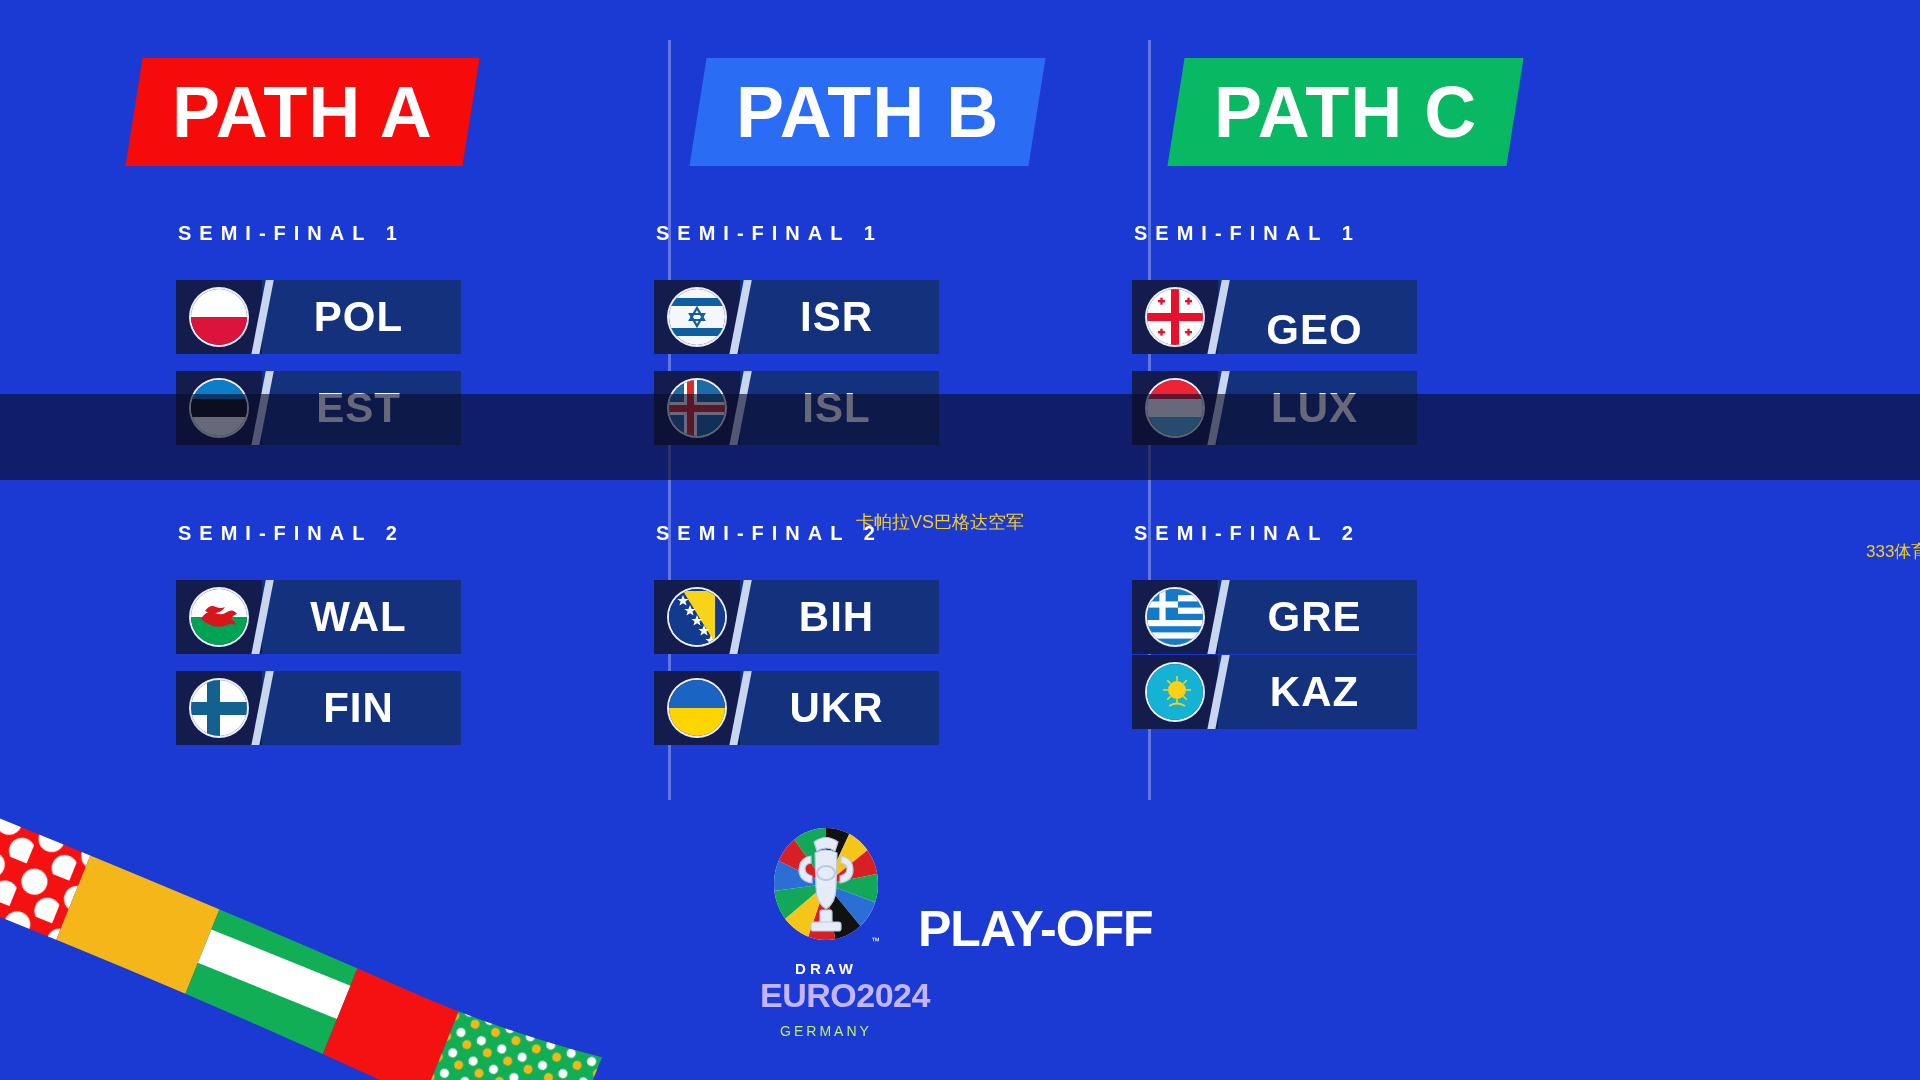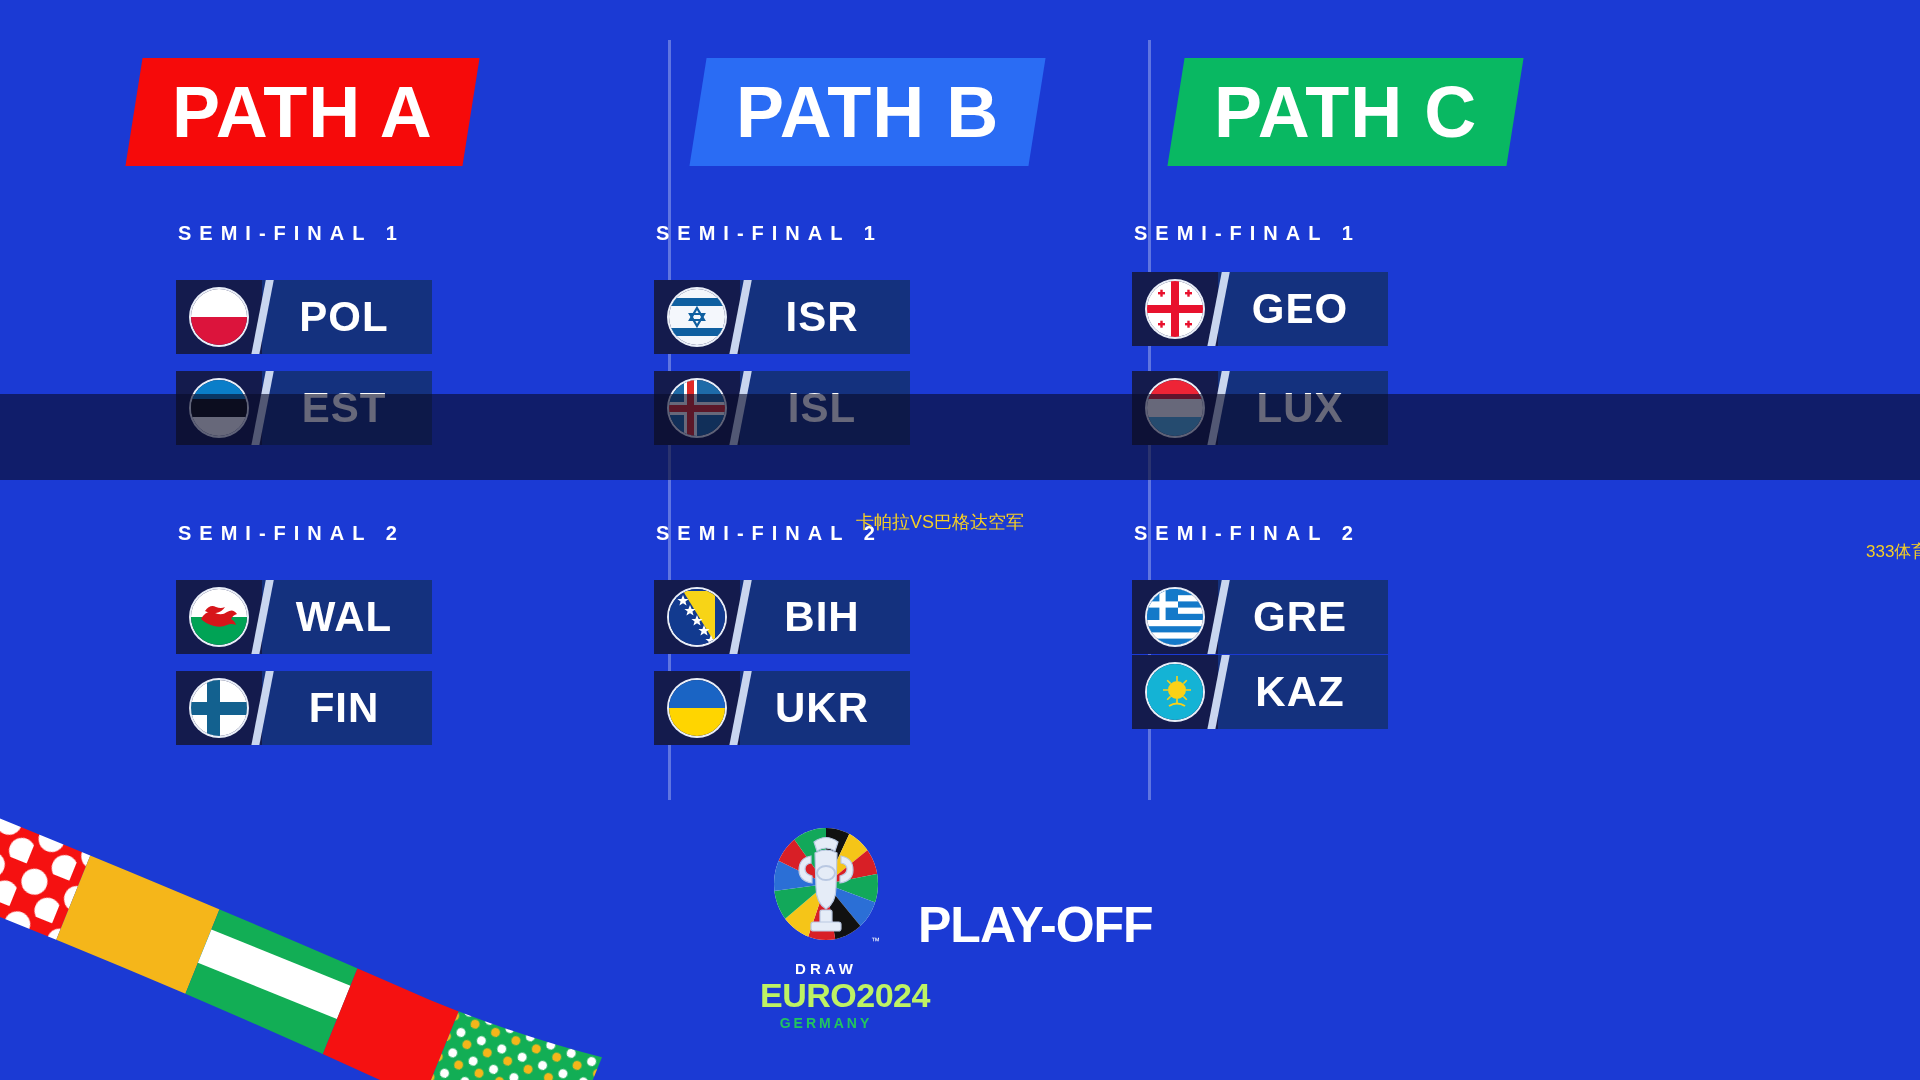"POL" .team-row { width: 256px -> 285px }
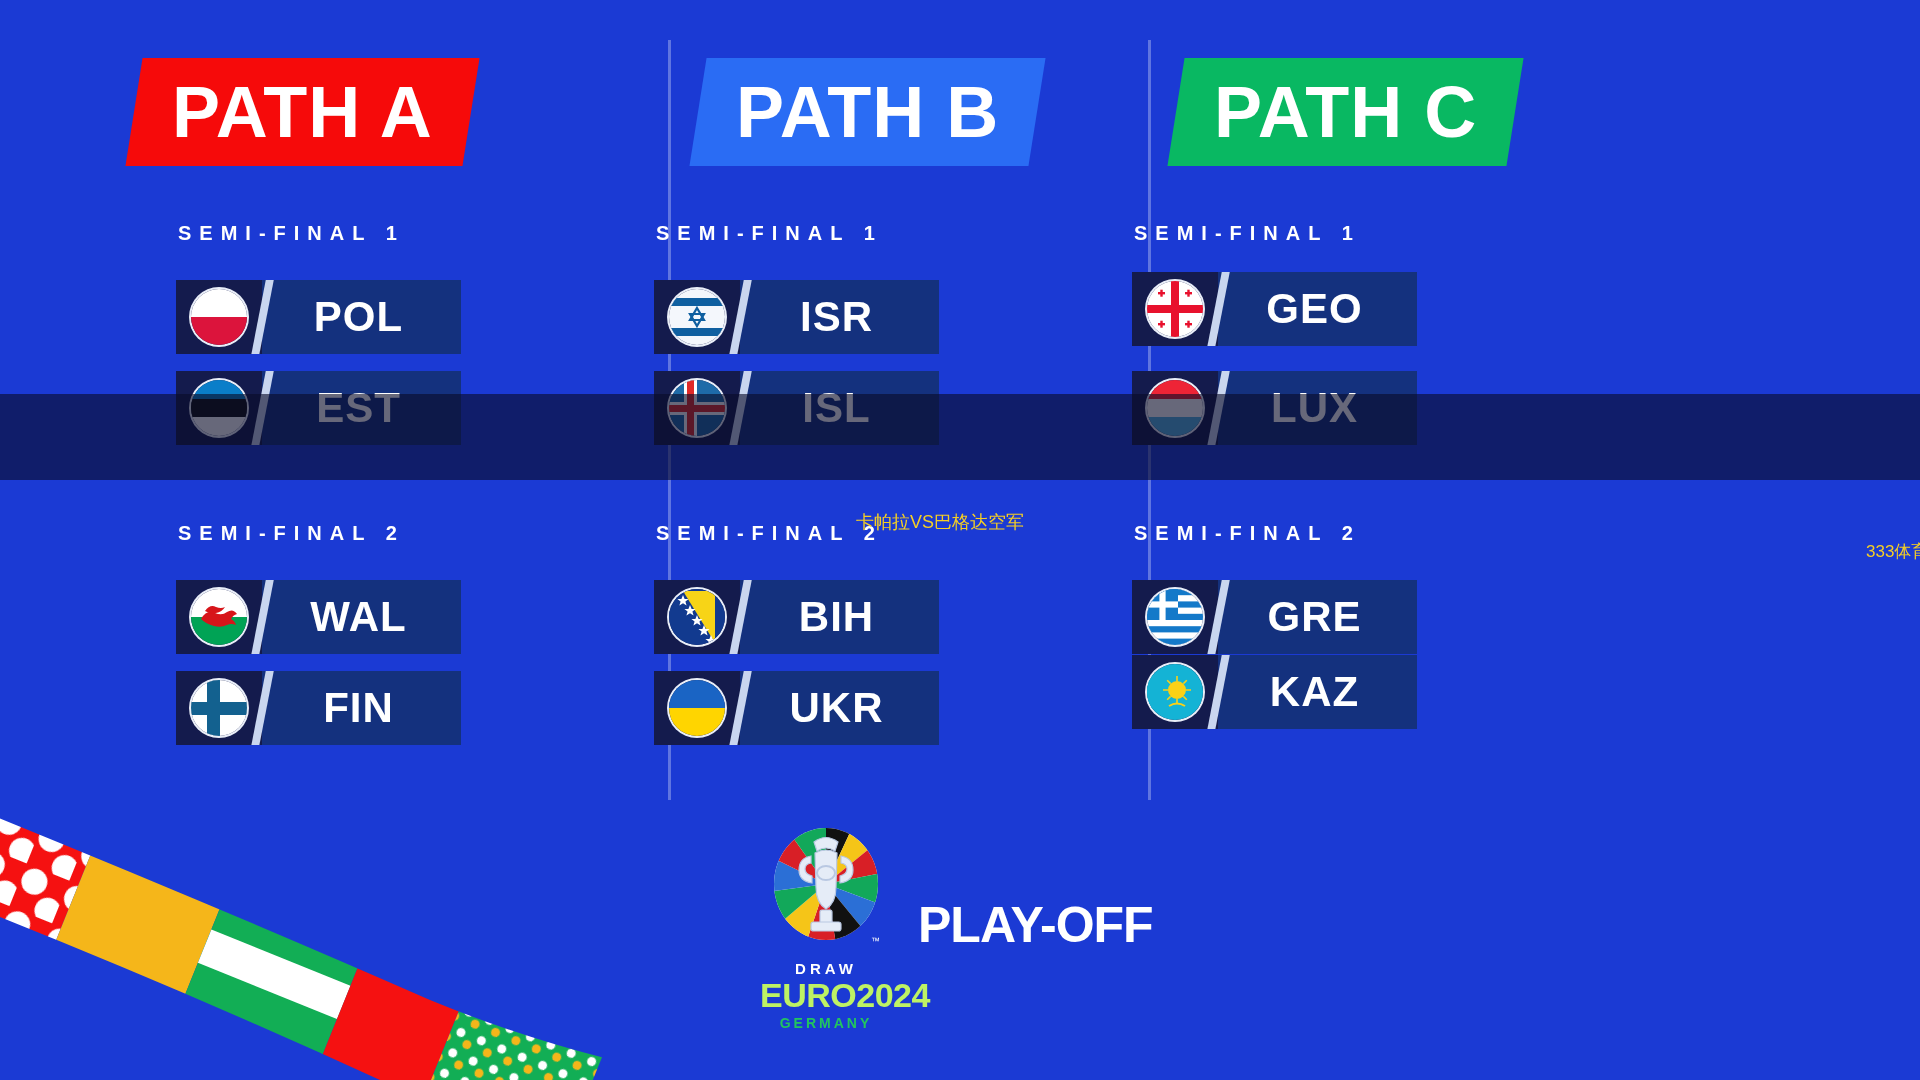"GEO" div.team-row { align-items: none -> flex-end; top: 272px -> 280px }
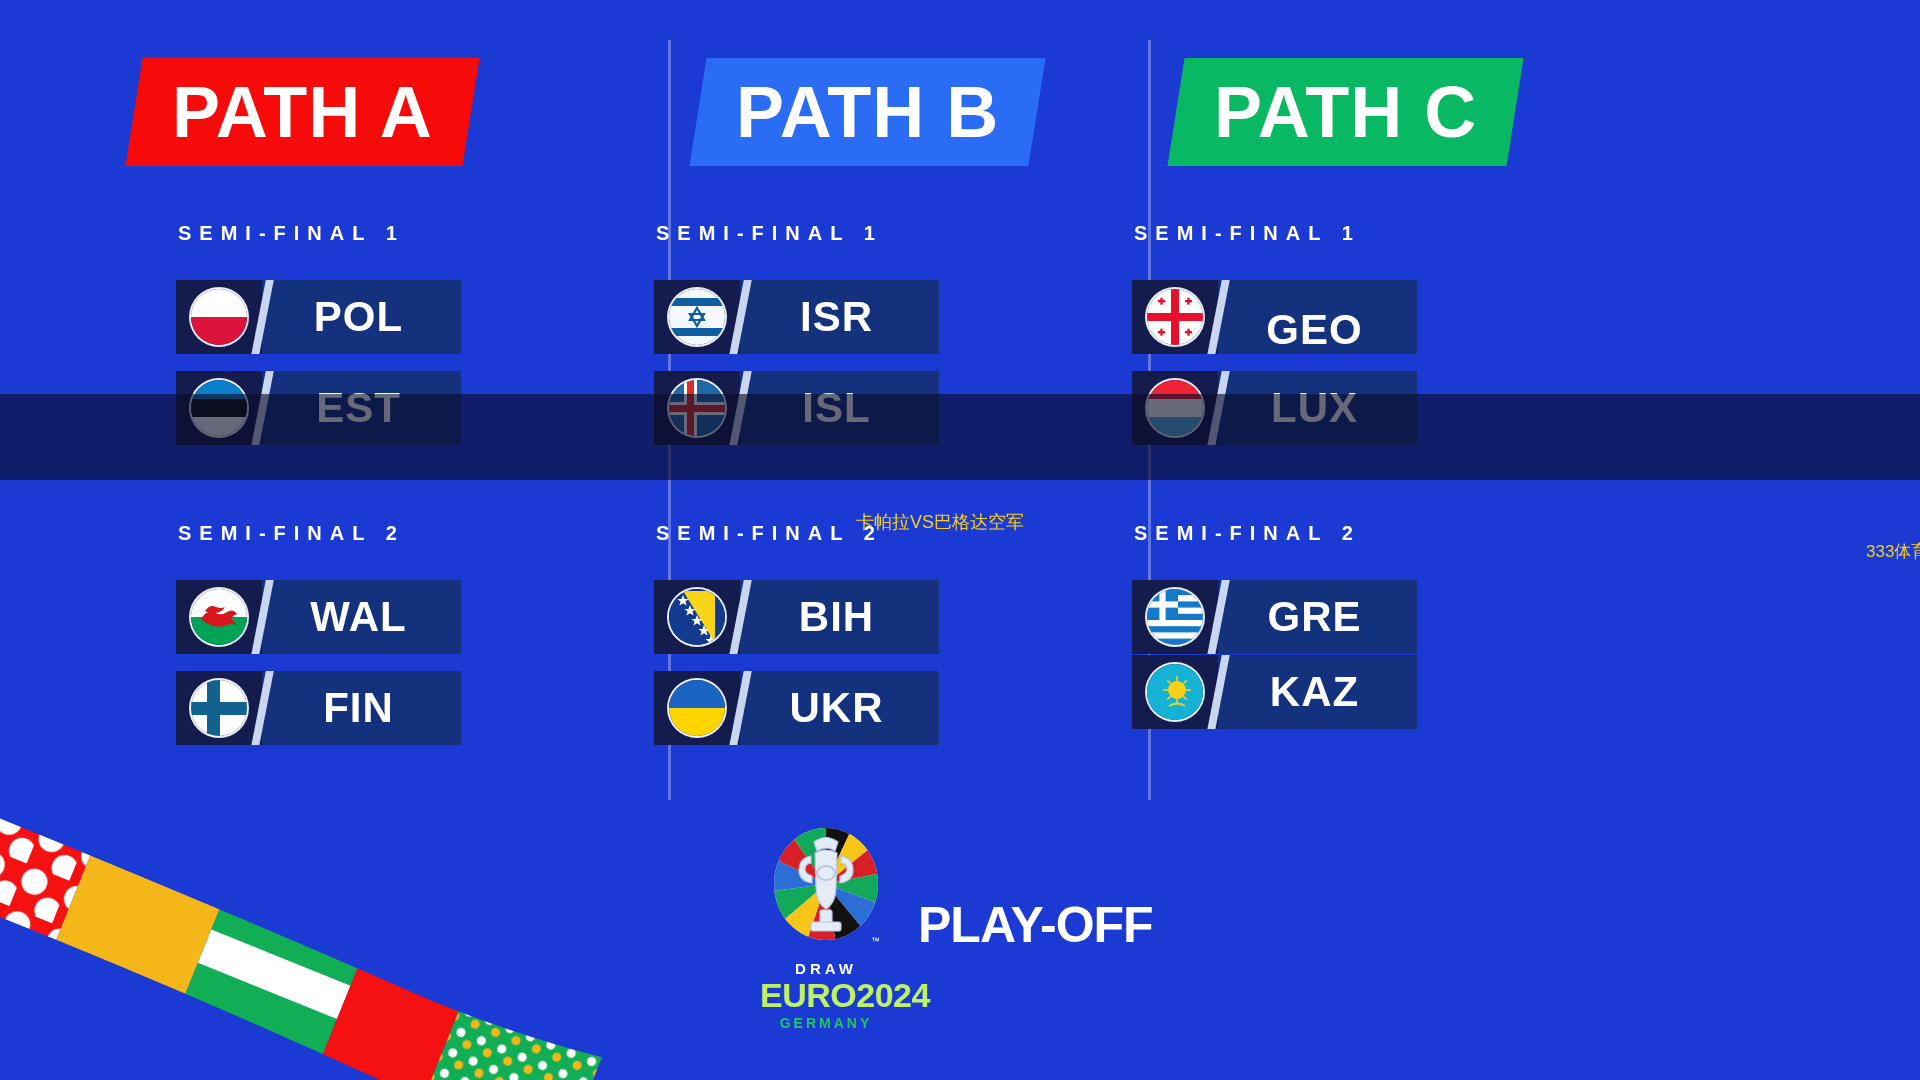"EURO2024" .logo-euro { color: #bef264 -> #c4b5fd }
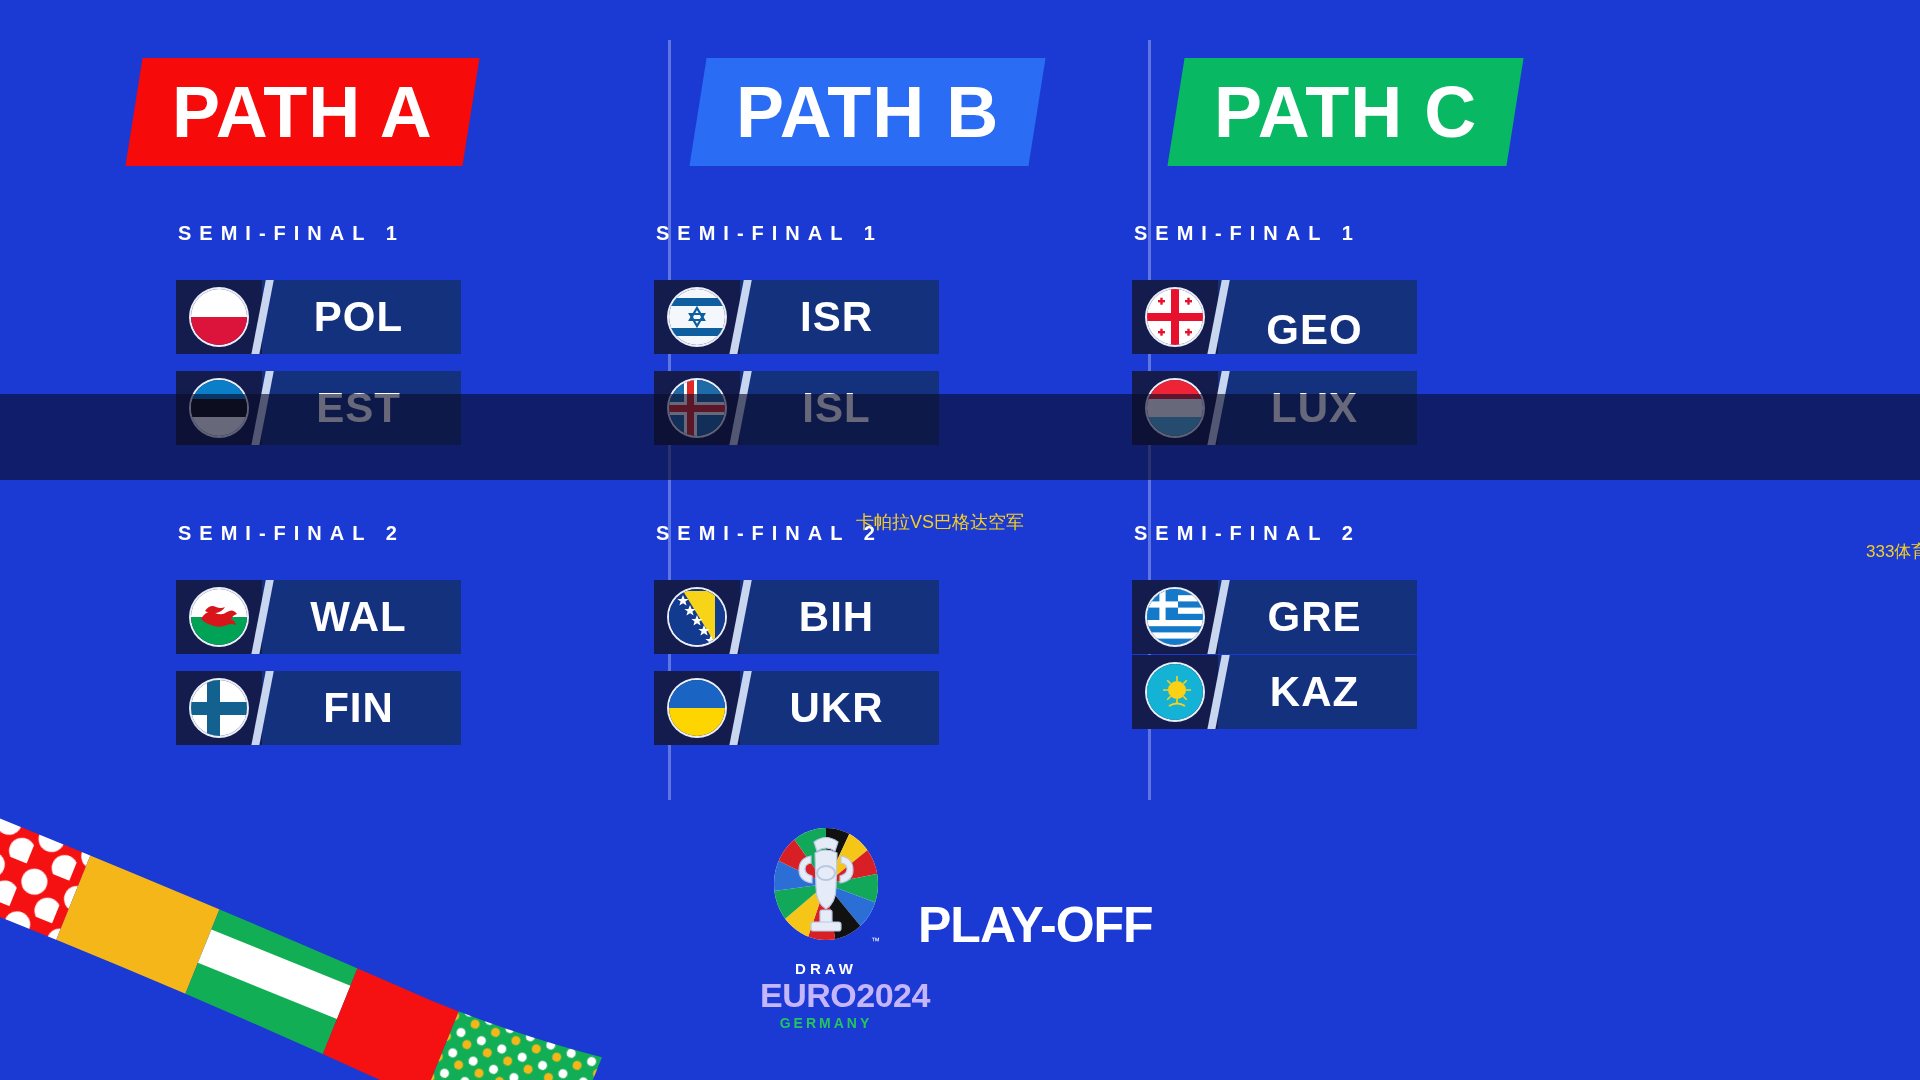"GERMANY" .logo-germany { color: #22c55e -> #bef264; font-weight: bold -> normal; margin-top: 2px -> 10px }
